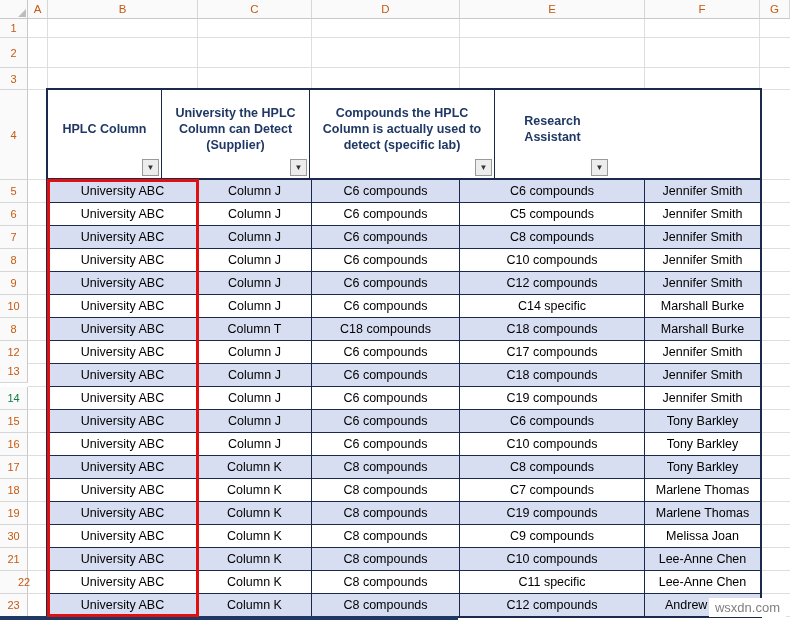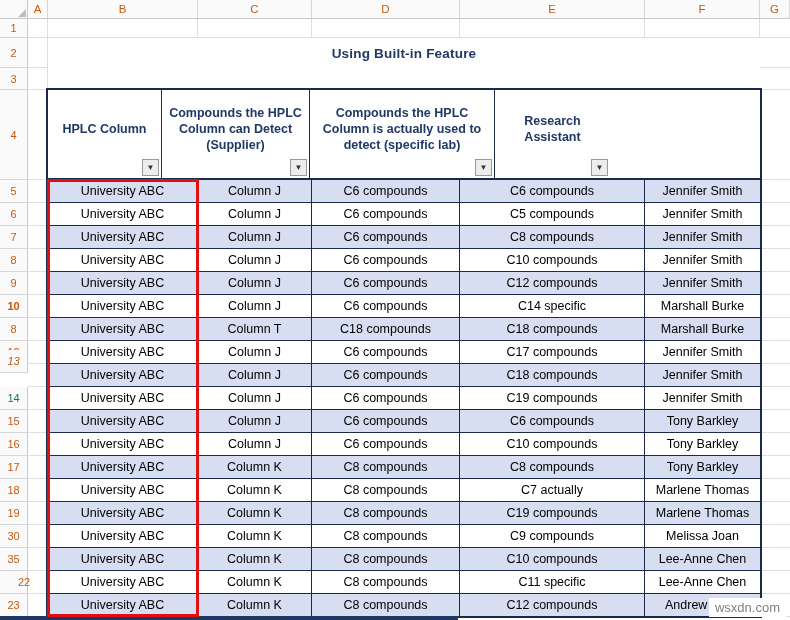"Using Built-in Feature" div { html: <div> <span>Using Built-in Feature</span> </div> -> none }
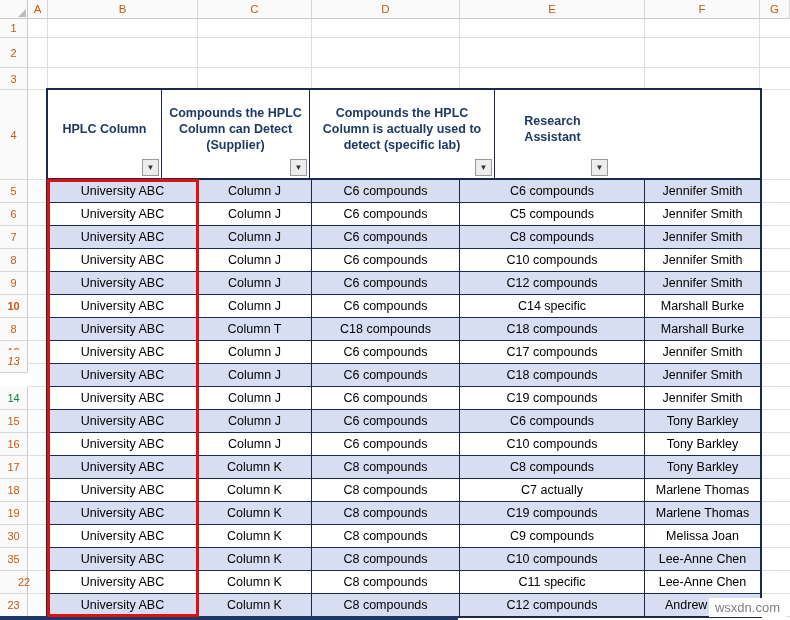"Compounds the HPLC Column can" span { text: Compounds -> University }
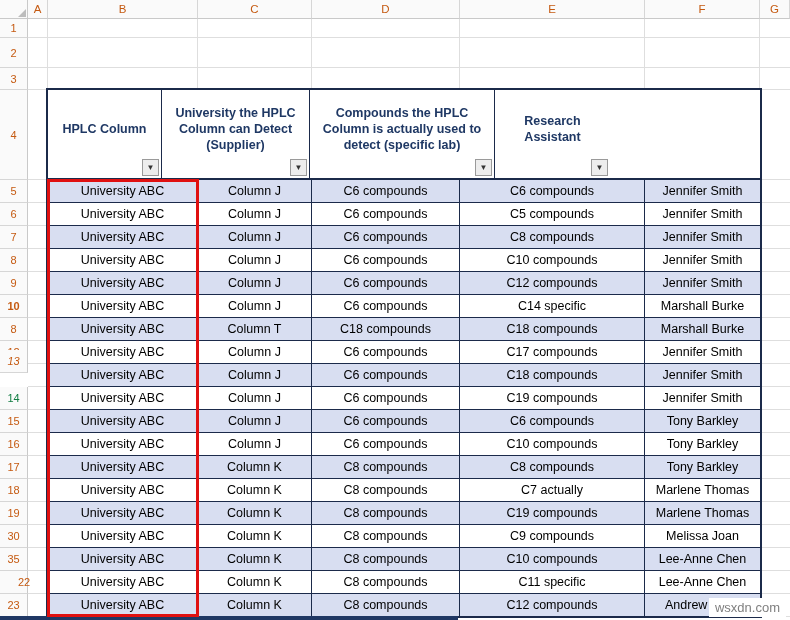"10" div.row-h { font-weight: bold -> none }
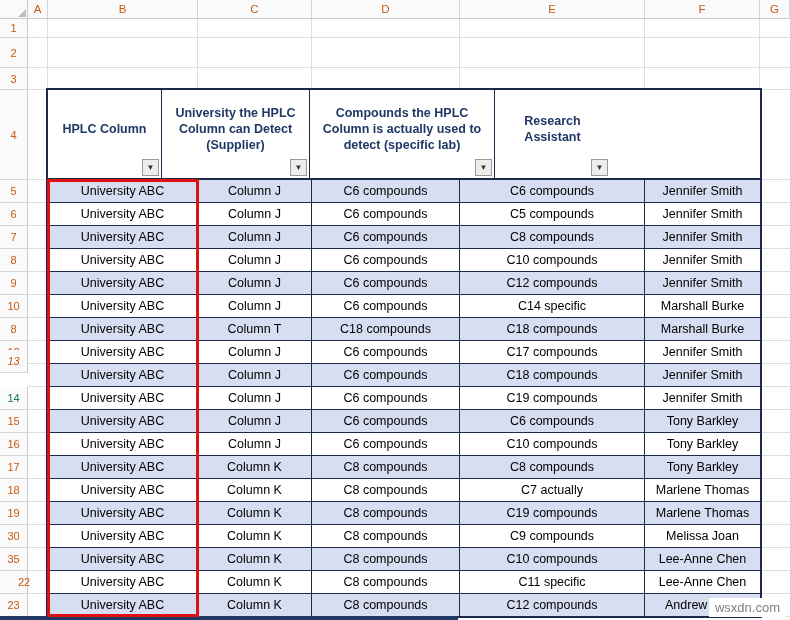"13" div.row-h { font-style: italic -> none; top: 350px -> 360px }
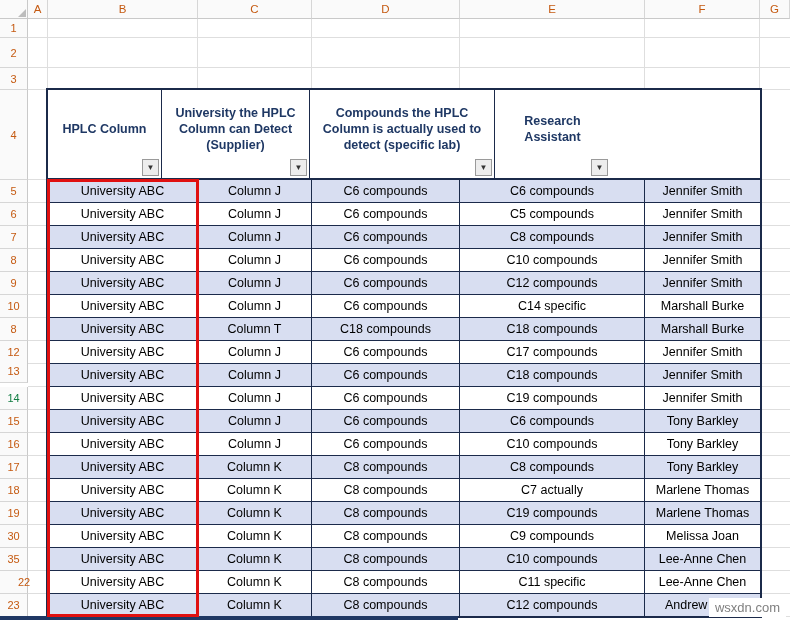"C7 actually" div.t-cell { text: actually -> compounds }
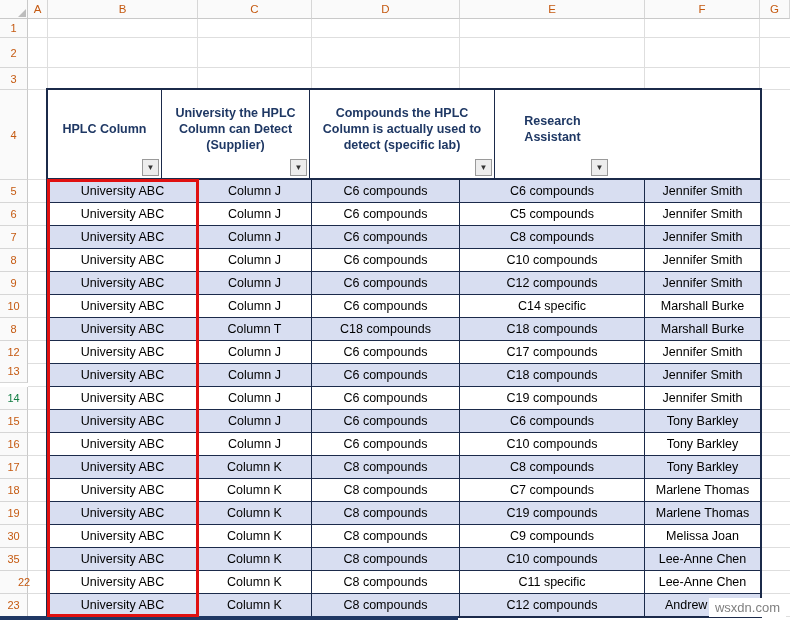"35" div.row-h { text: 35 -> 21 }
